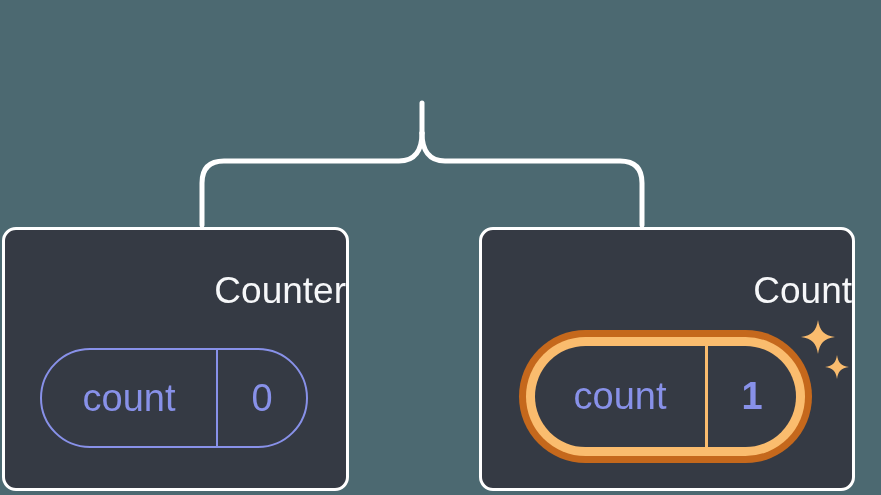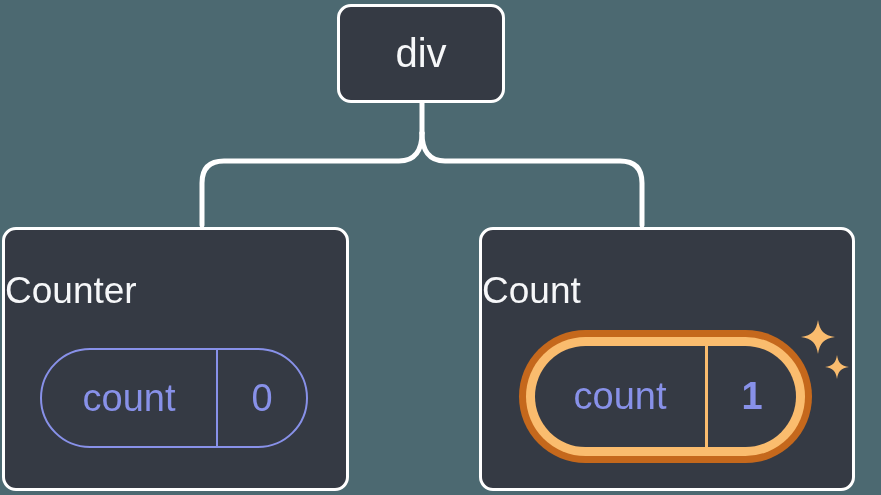"div" div.node-root { html: <div> <span>div</span> </div> -> none }
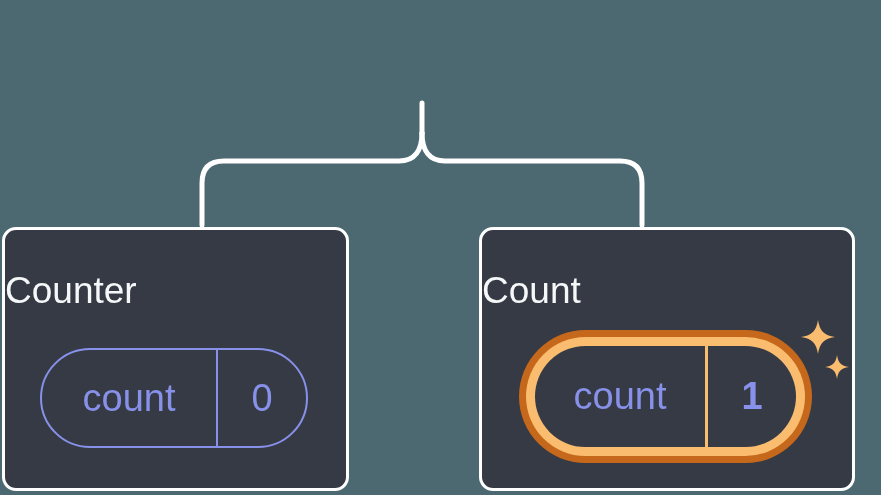"Counter" .card-title { text-align: left -> right }
